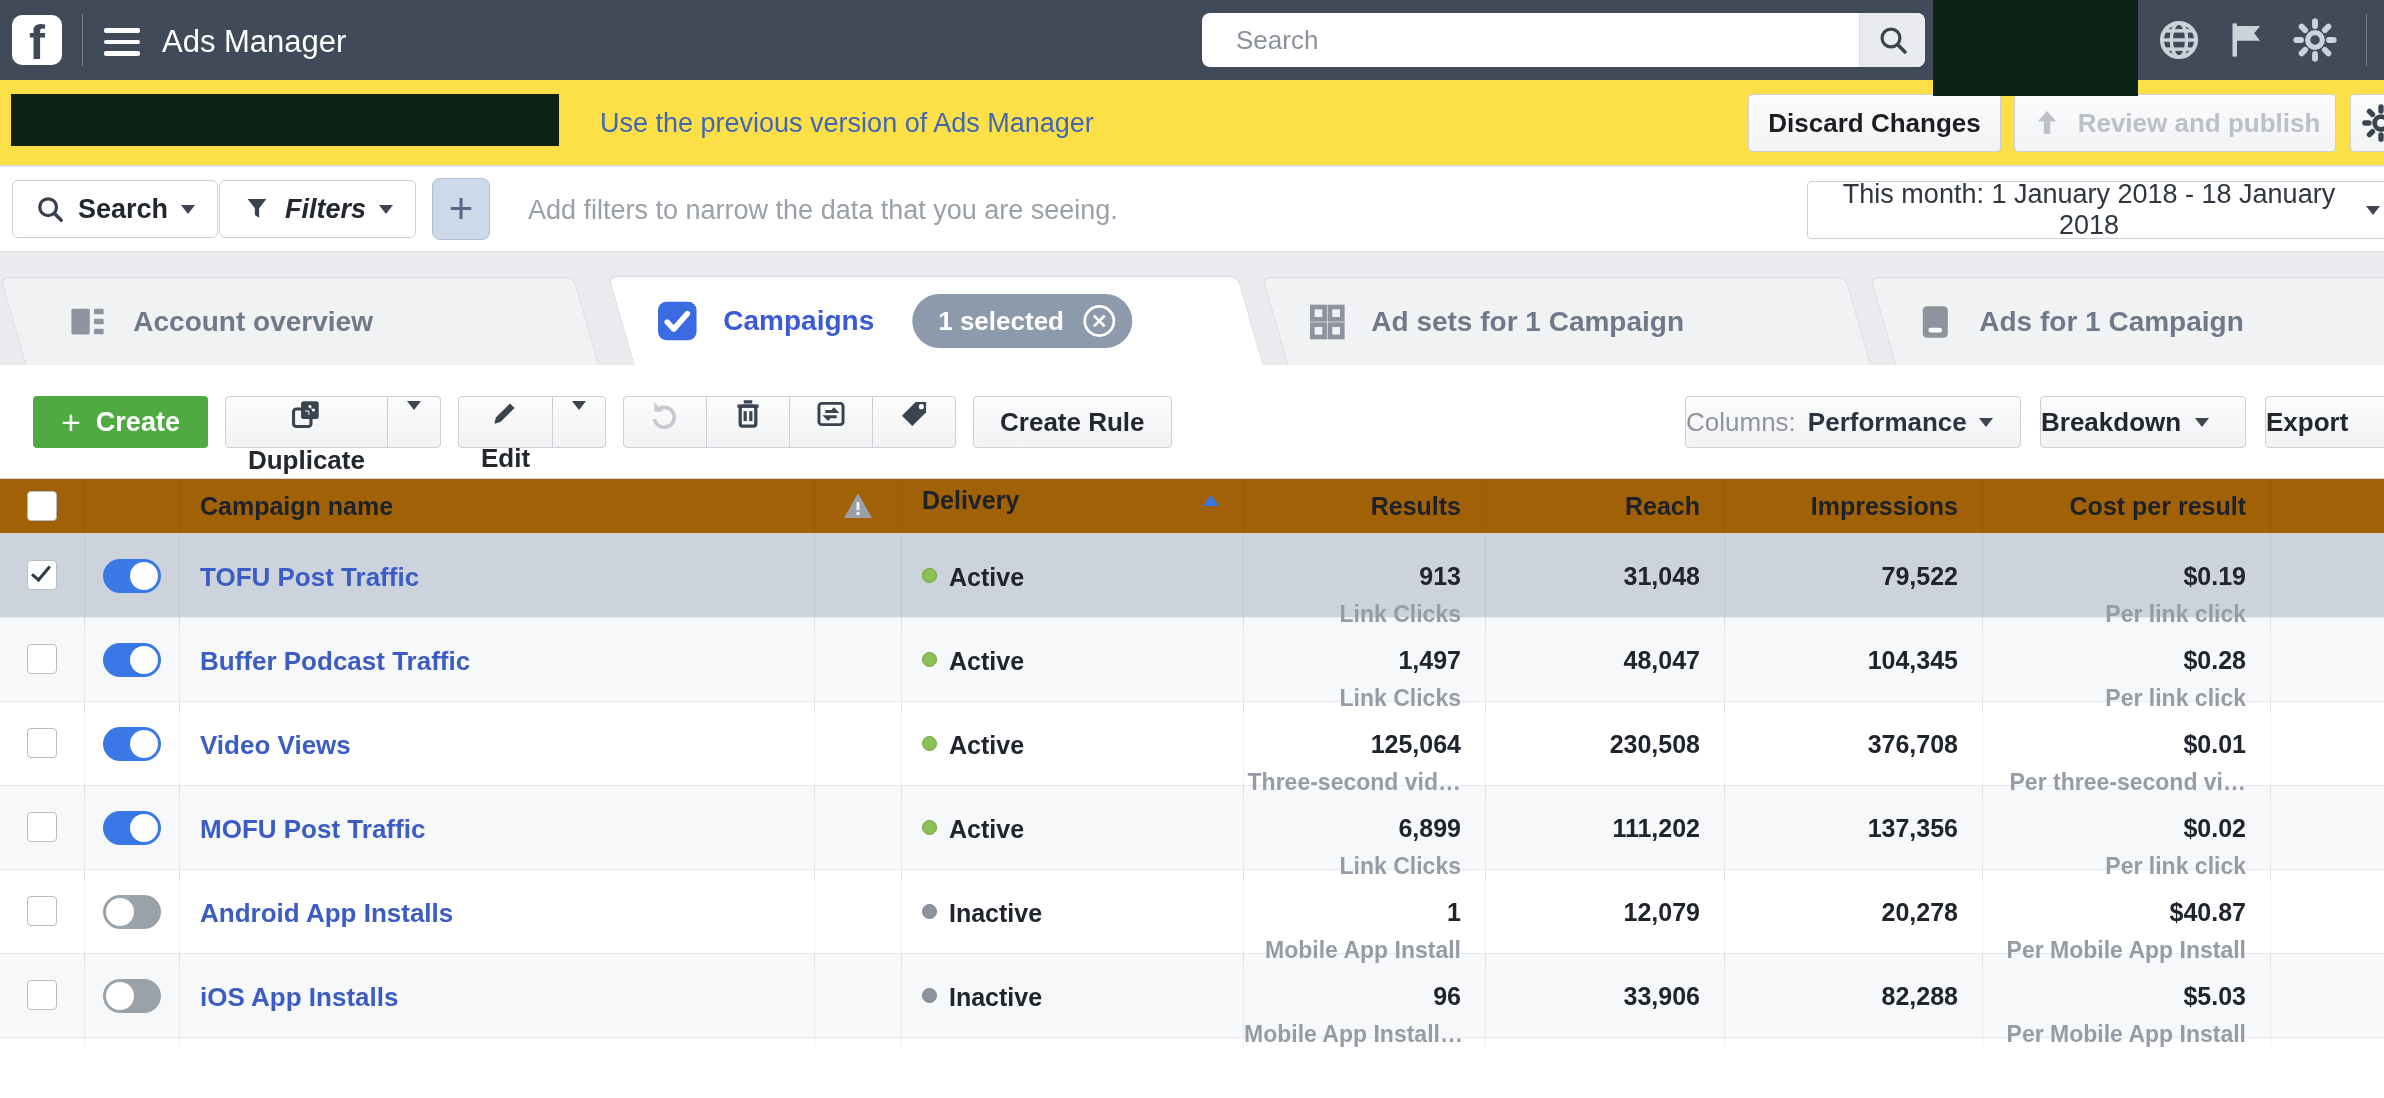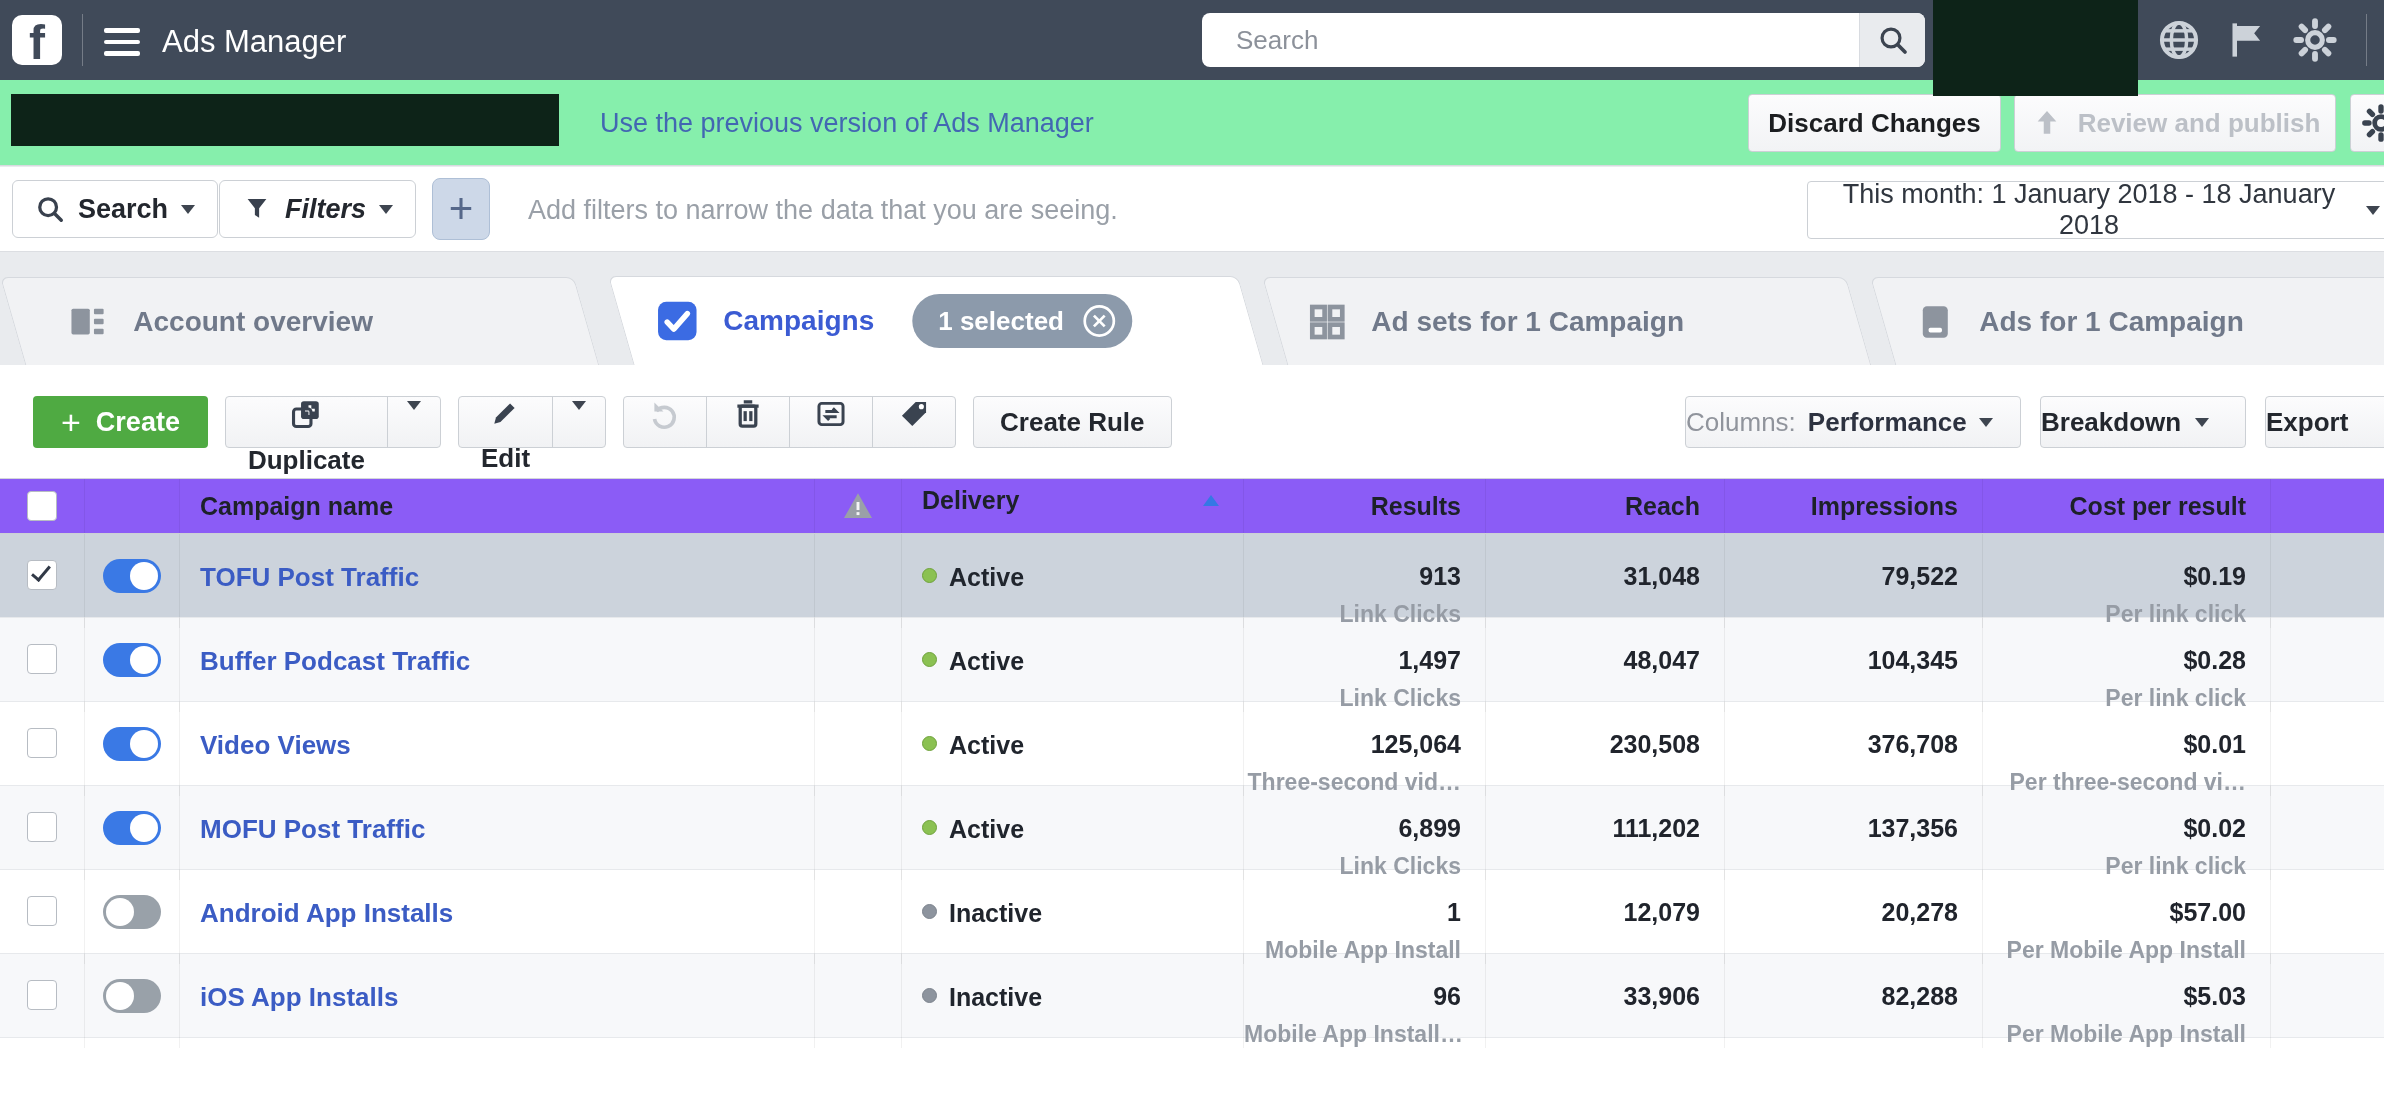"Use the previous version of" .subheader { background: #86efac -> #fde047 }
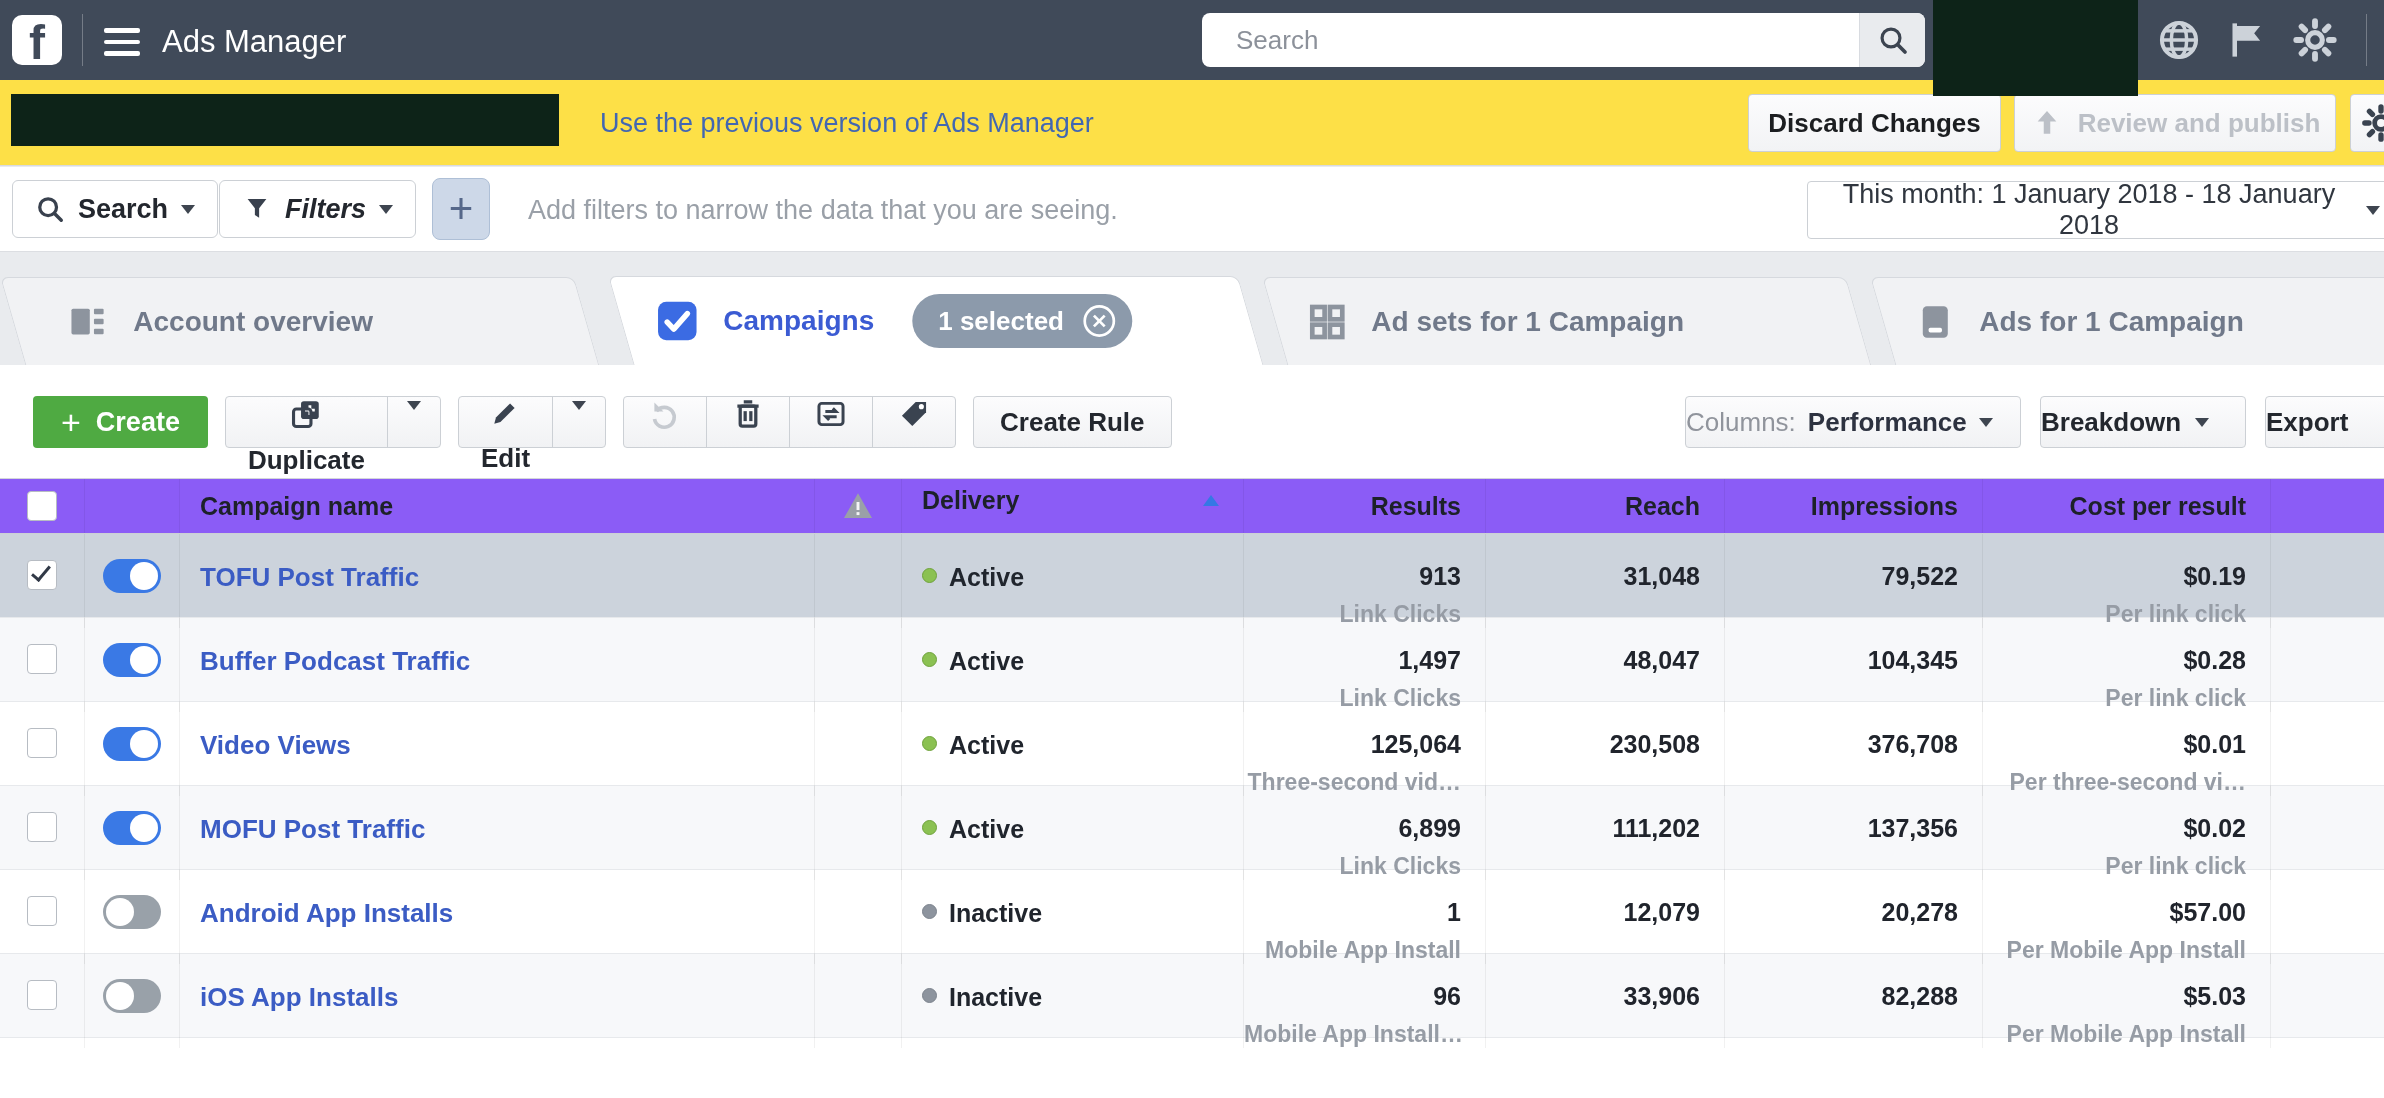"Campaign name" .thead { background: #8b5cf6 -> #a16207 }
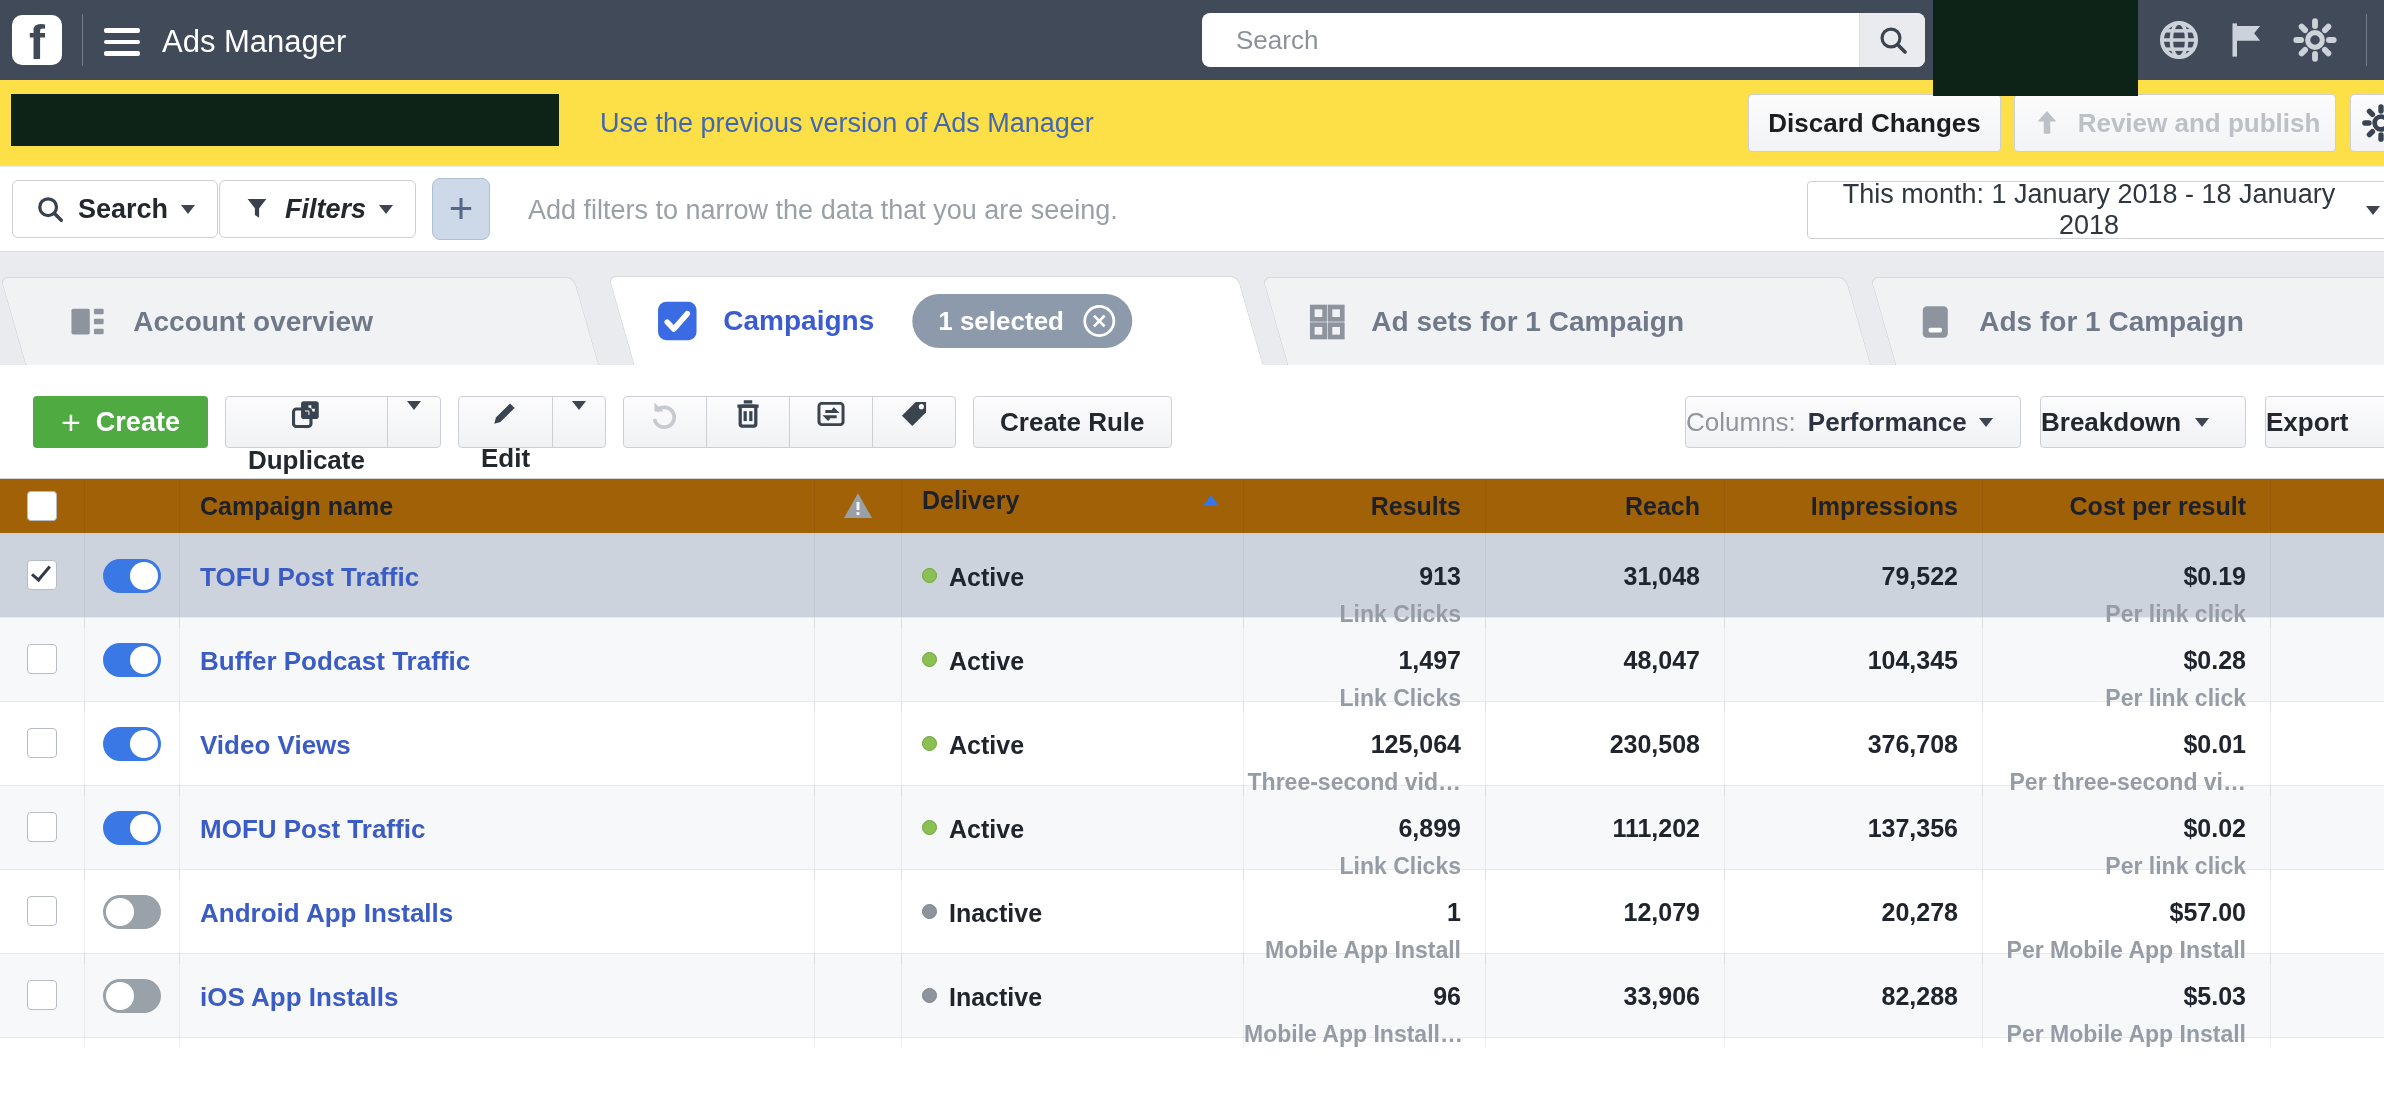"$57.00" div.val { text: $57.00 -> $40.87 }
